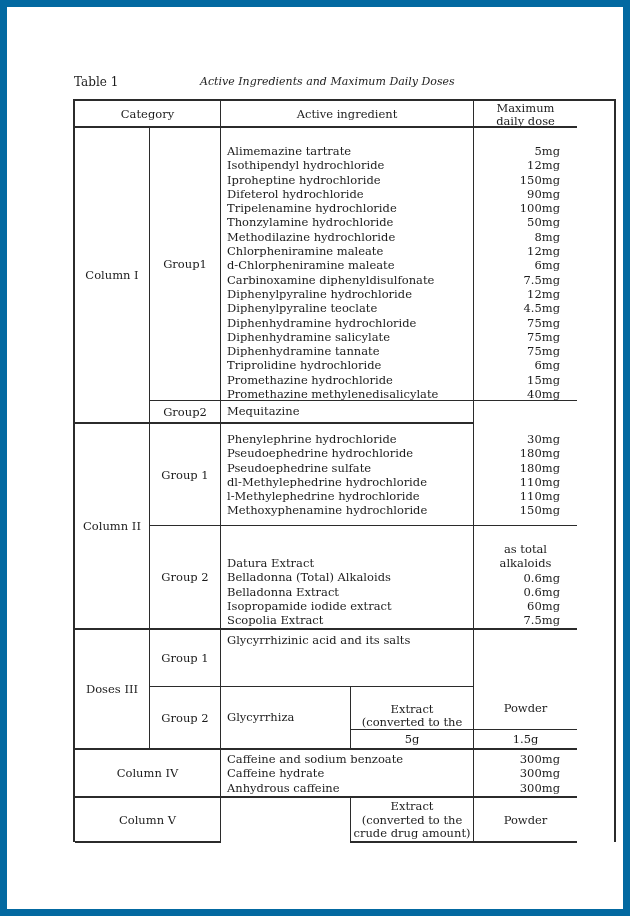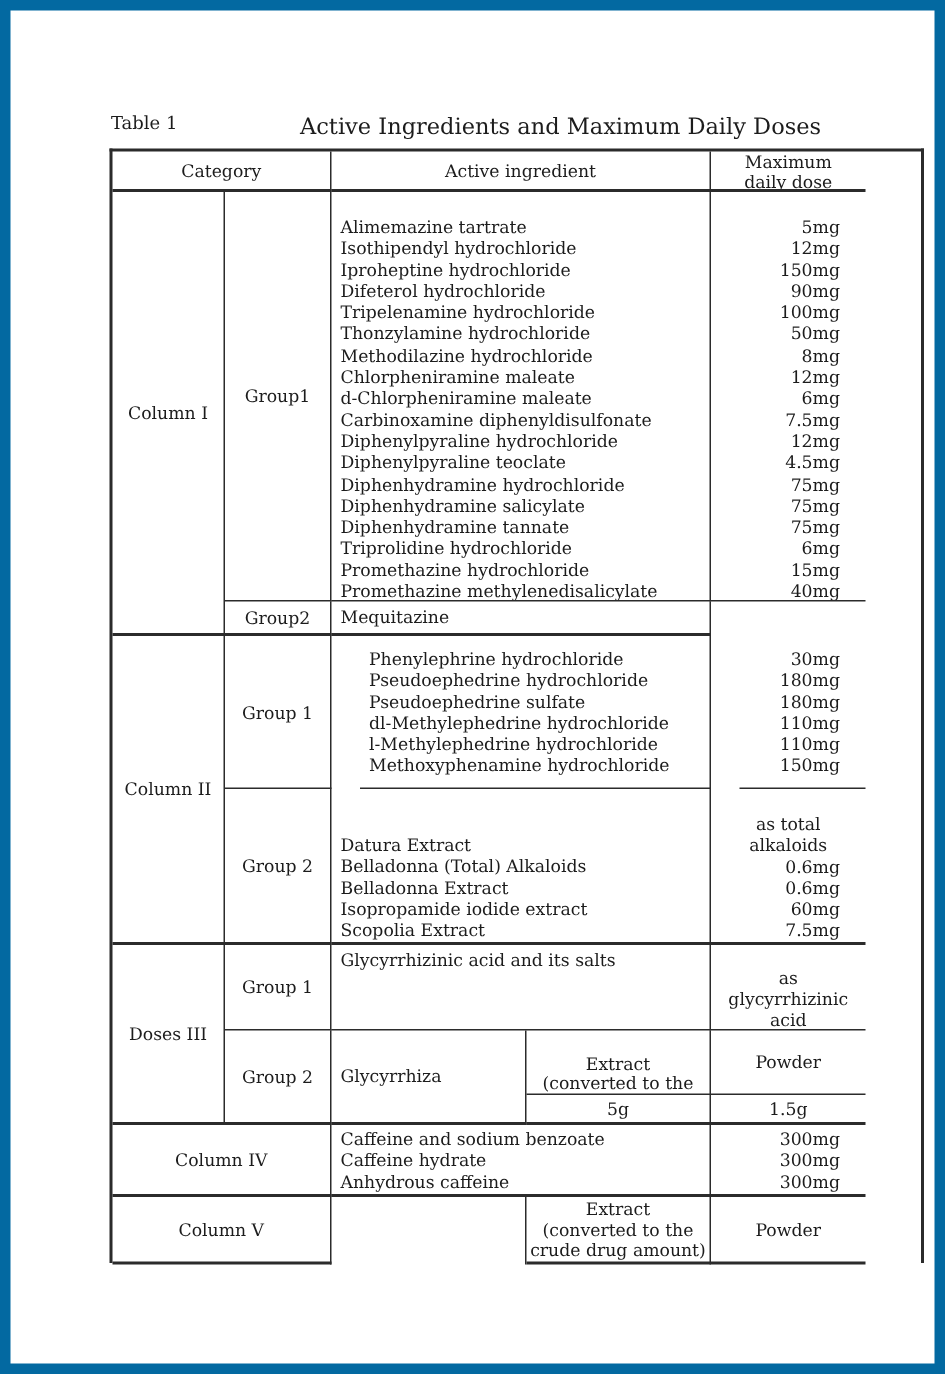"Active Ingredients and Maximum Daily" .caption-title { font-size: 15px -> 11px; font-style: none -> italic }
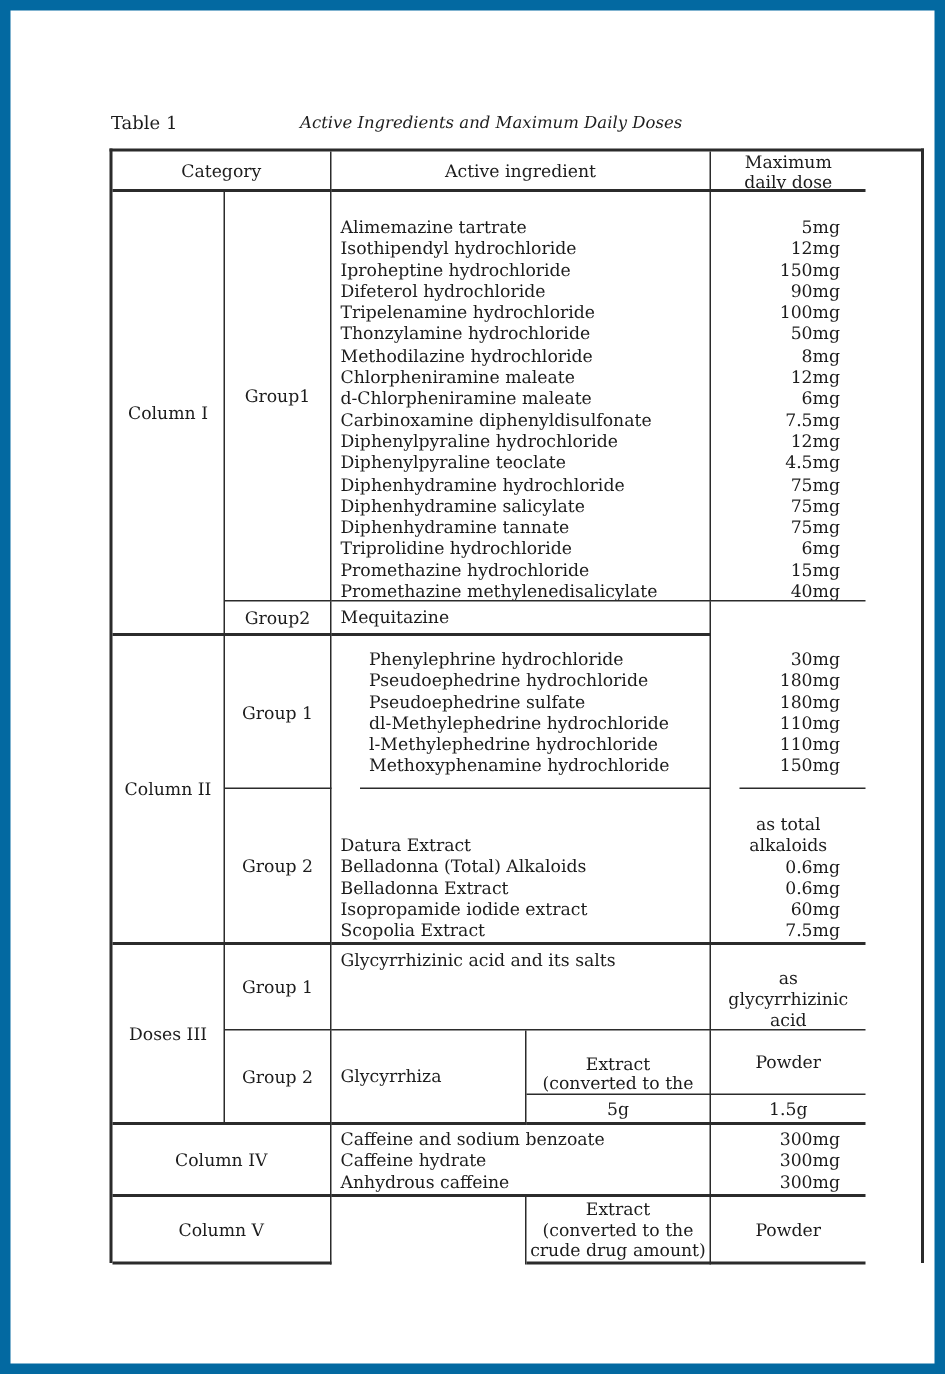"Phenylephrine hydrochloride" .pt8 { margin-left: 19px -> none }
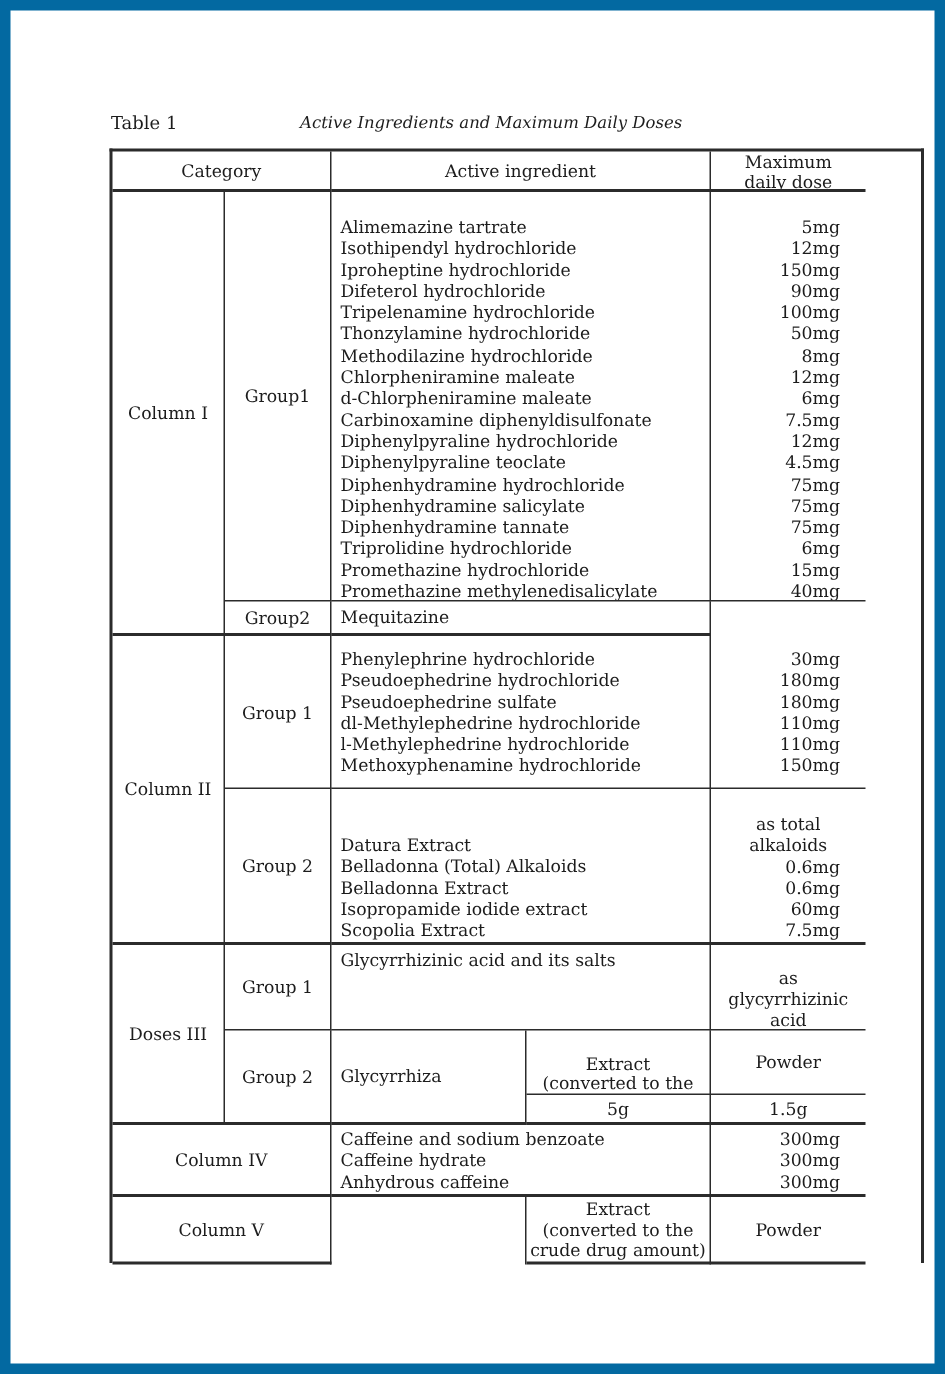"as" div.cell { html: <div> <div>as glycyrrhizinic acid</div> <div>200mg</div> </div> -> none }
